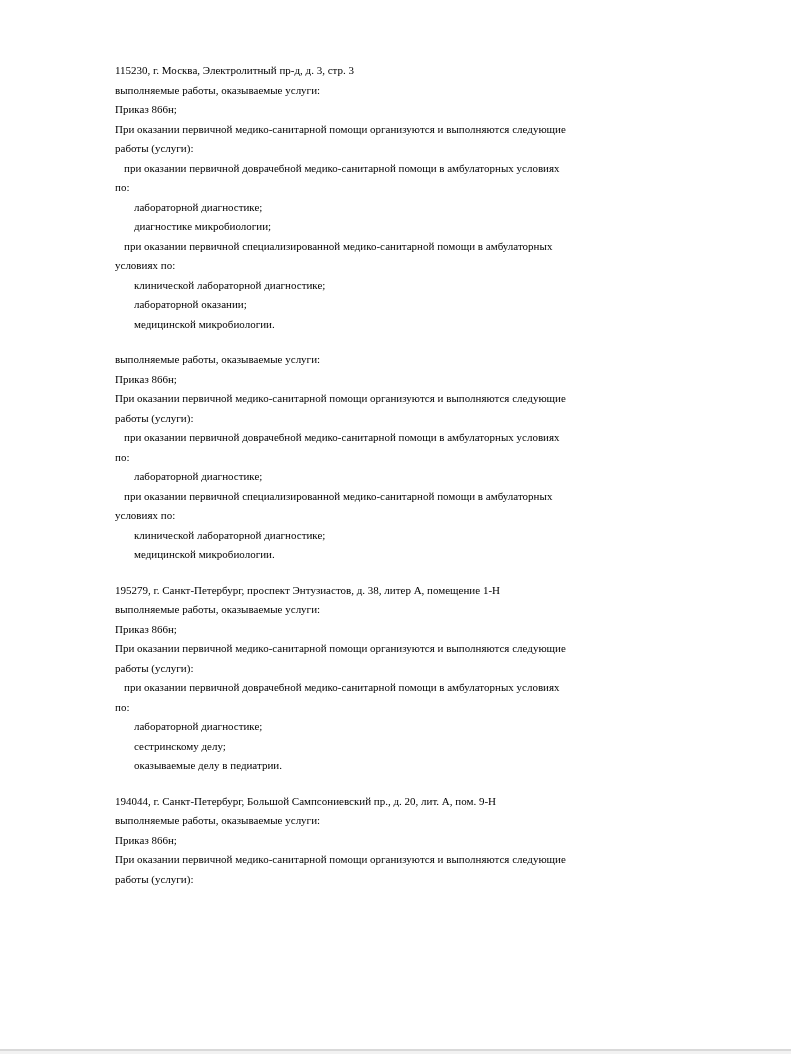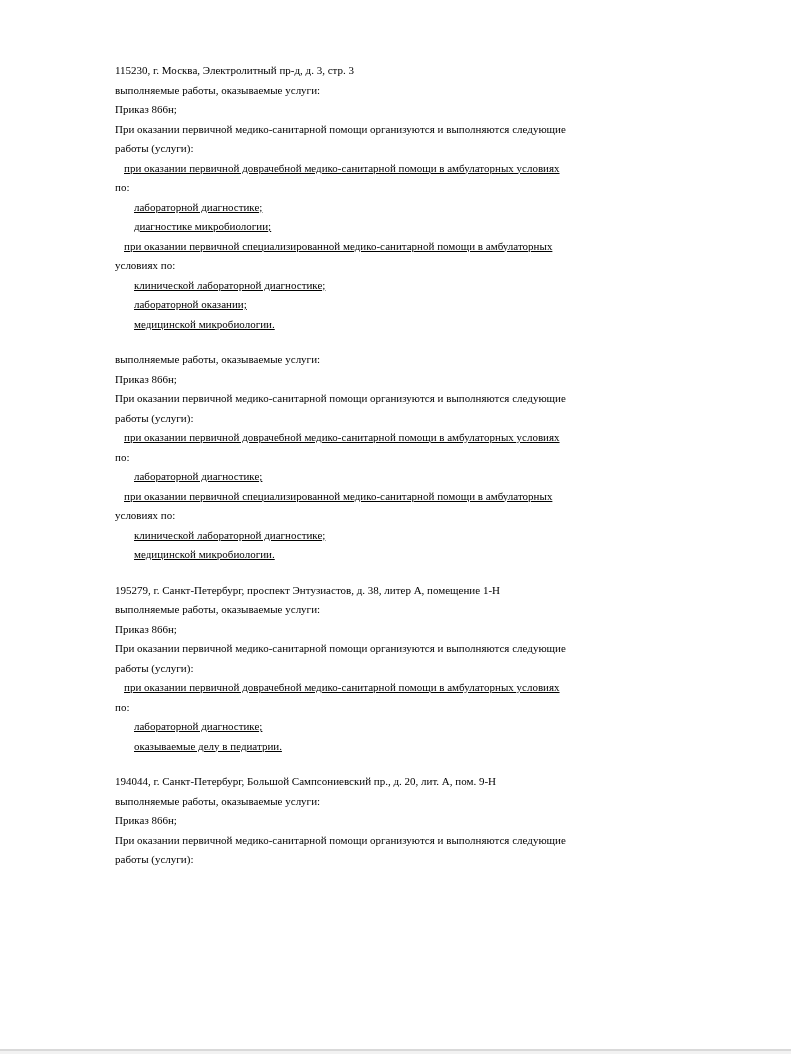"при оказании первичной доврачебной" .ind1 { text-decoration: underline -> none }
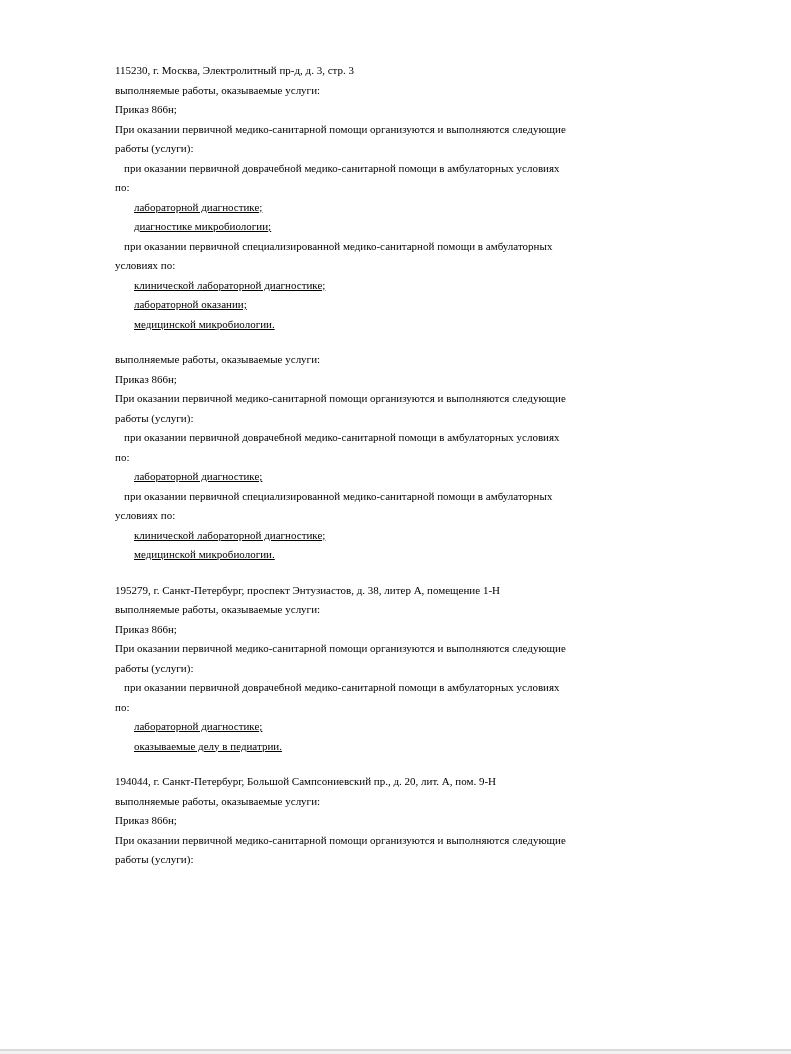"лабораторной диагностике;" .ind2 { text-decoration: underline -> none }
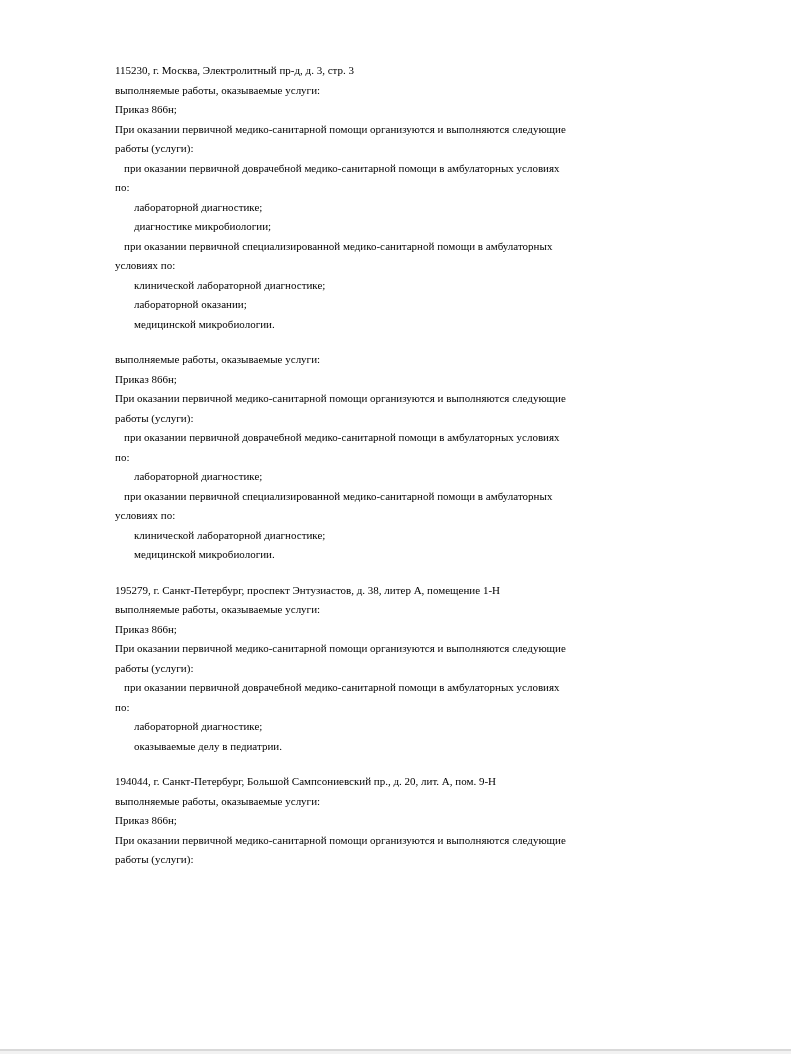"сестринскому делу;" div.line { html: none -> <div>сестринскому делу;</div> }
